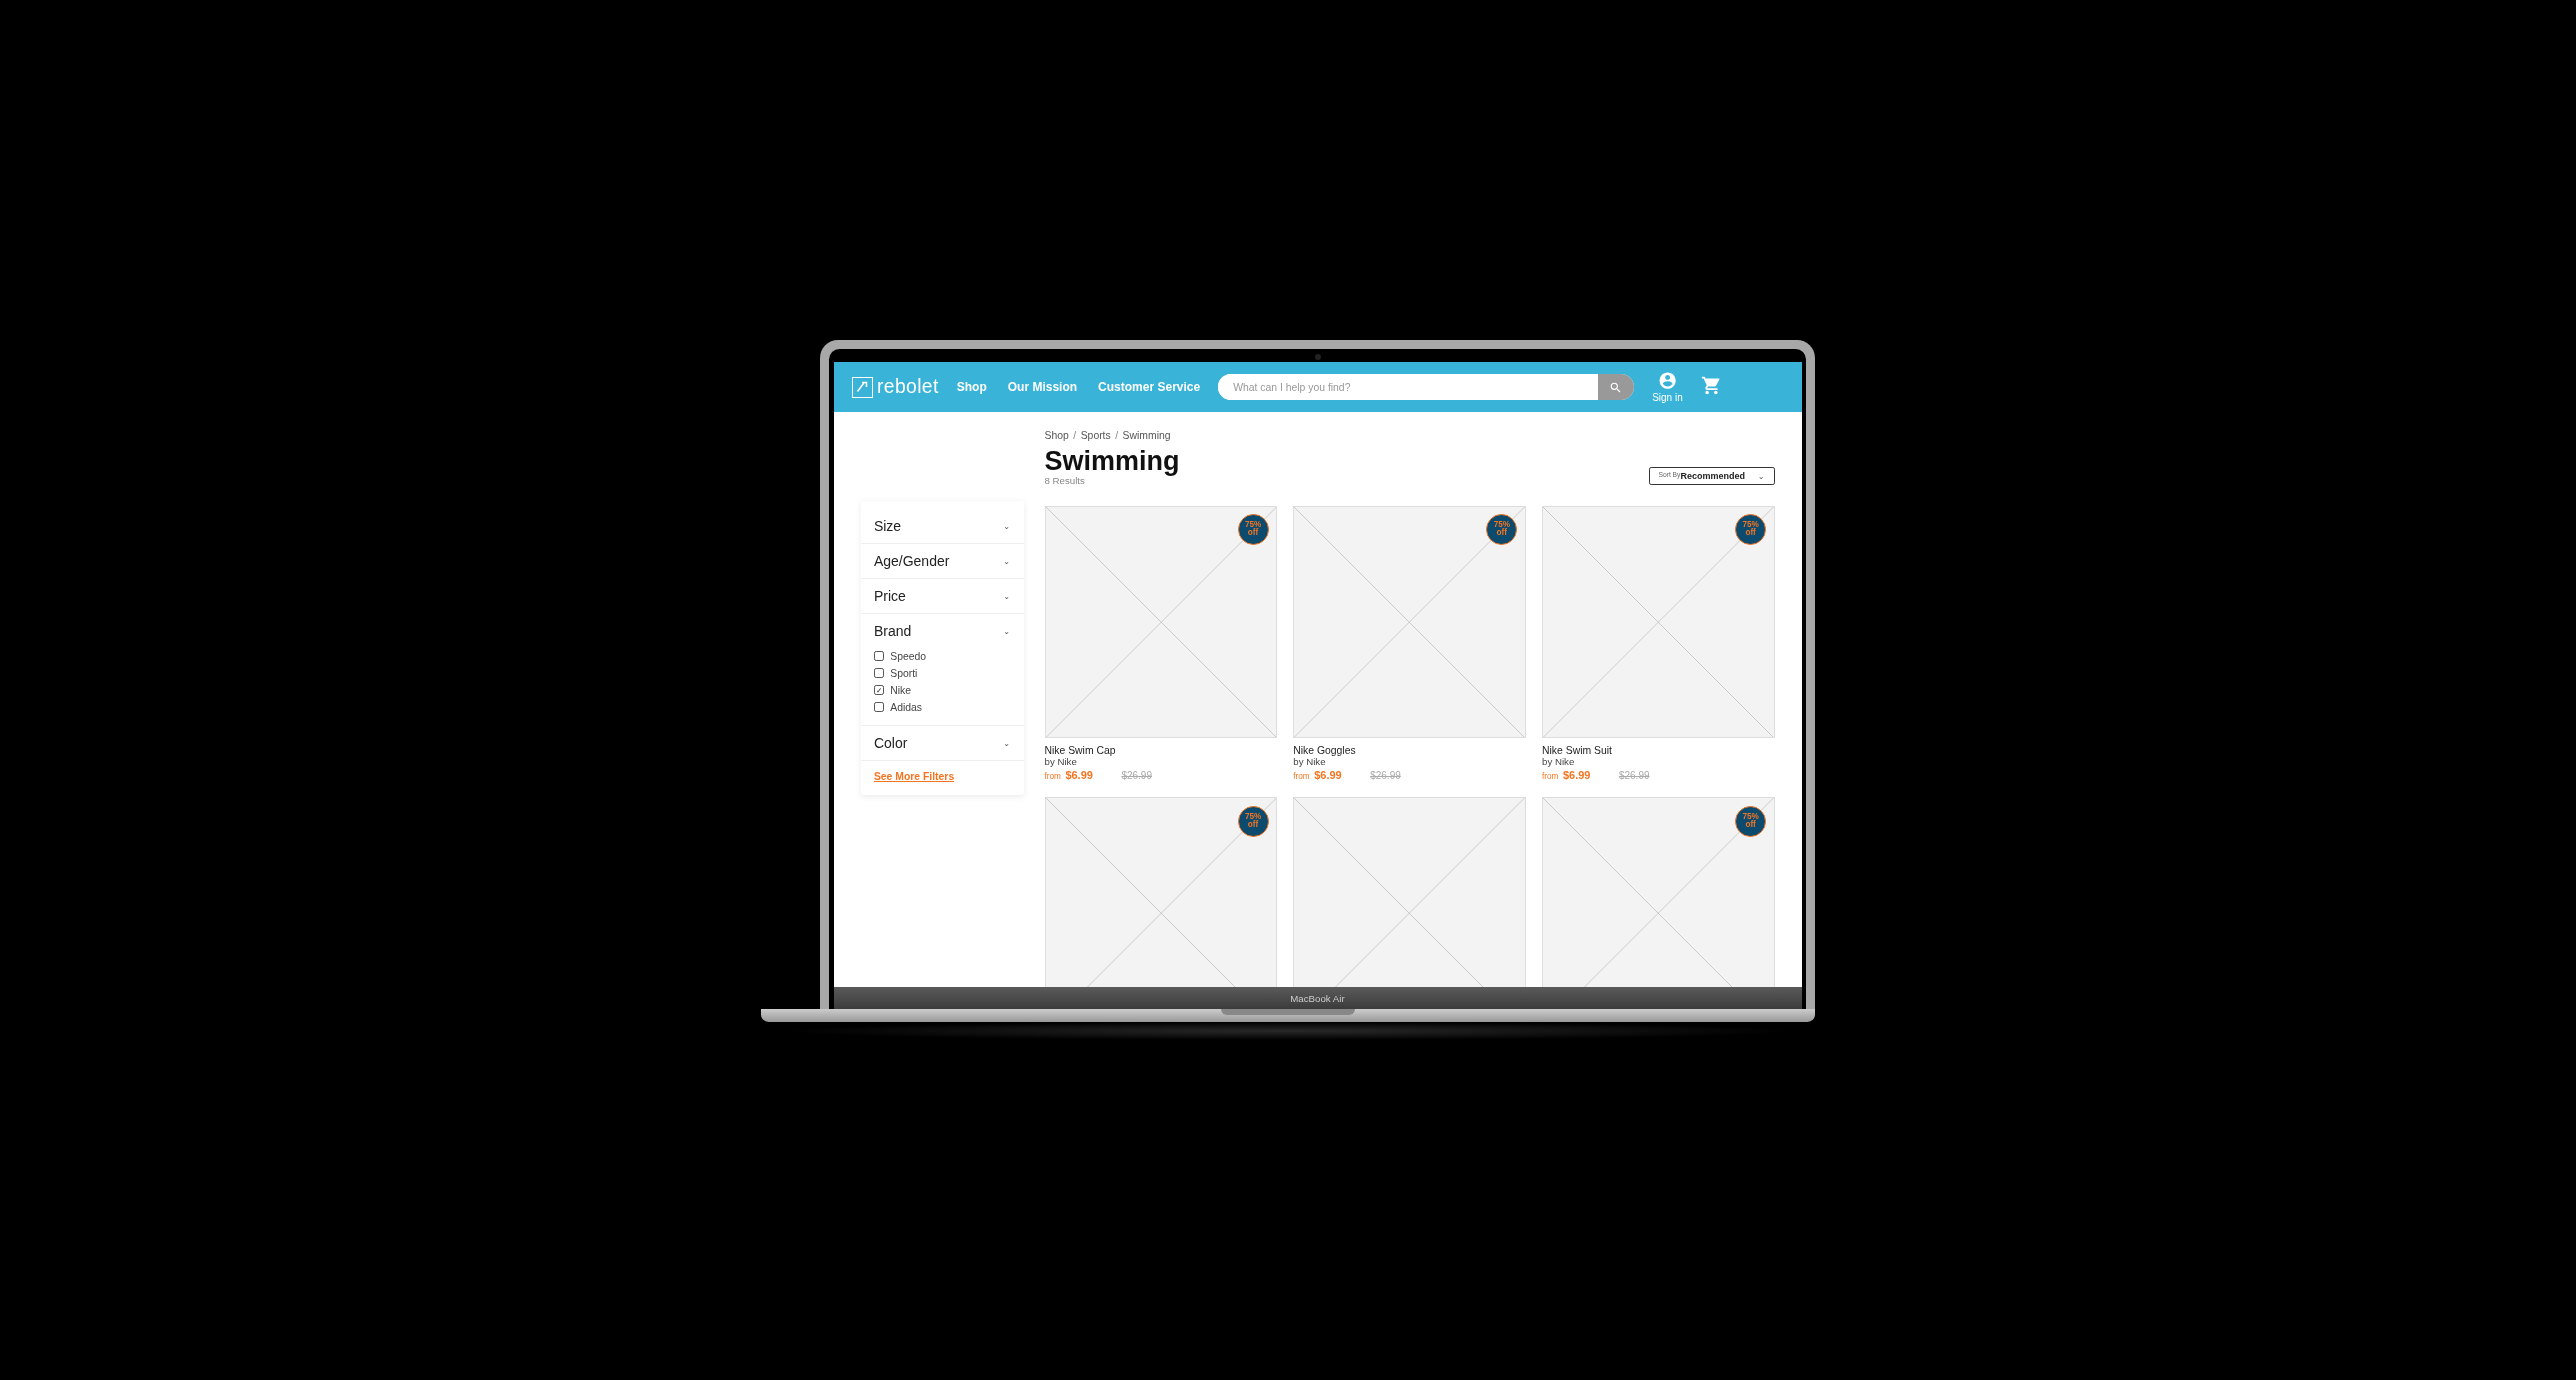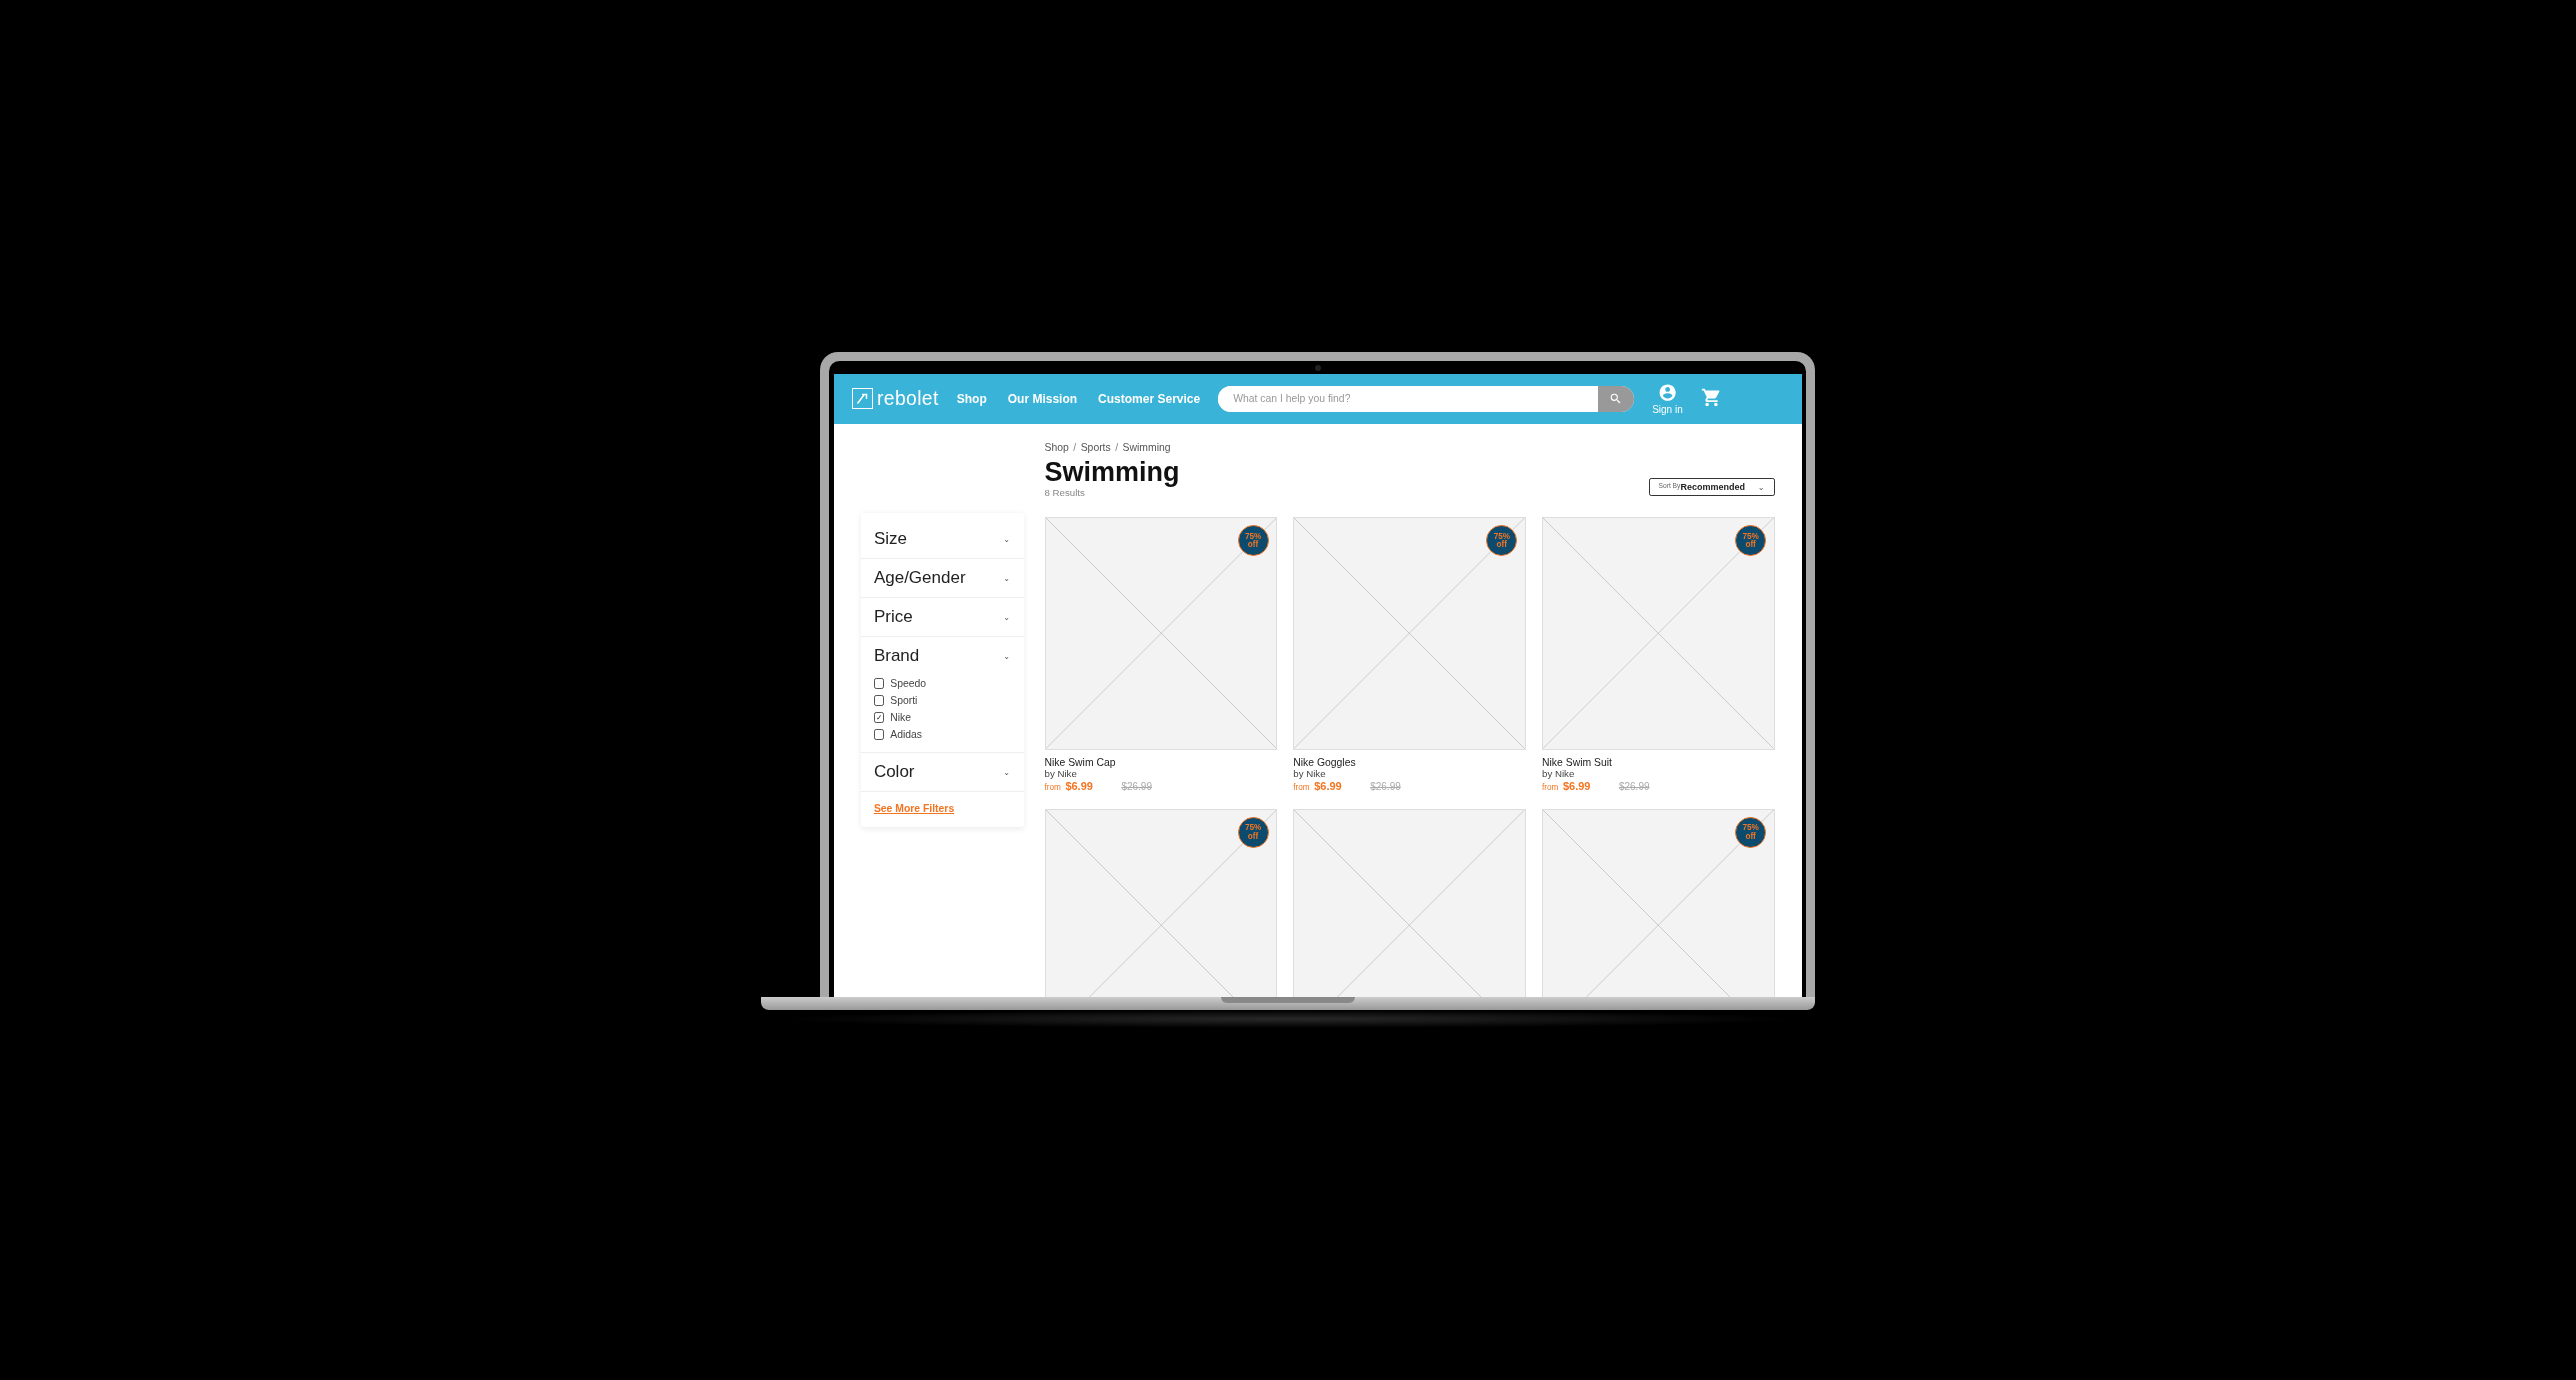"Size" .filter-title { font-size: 17px -> 14px }
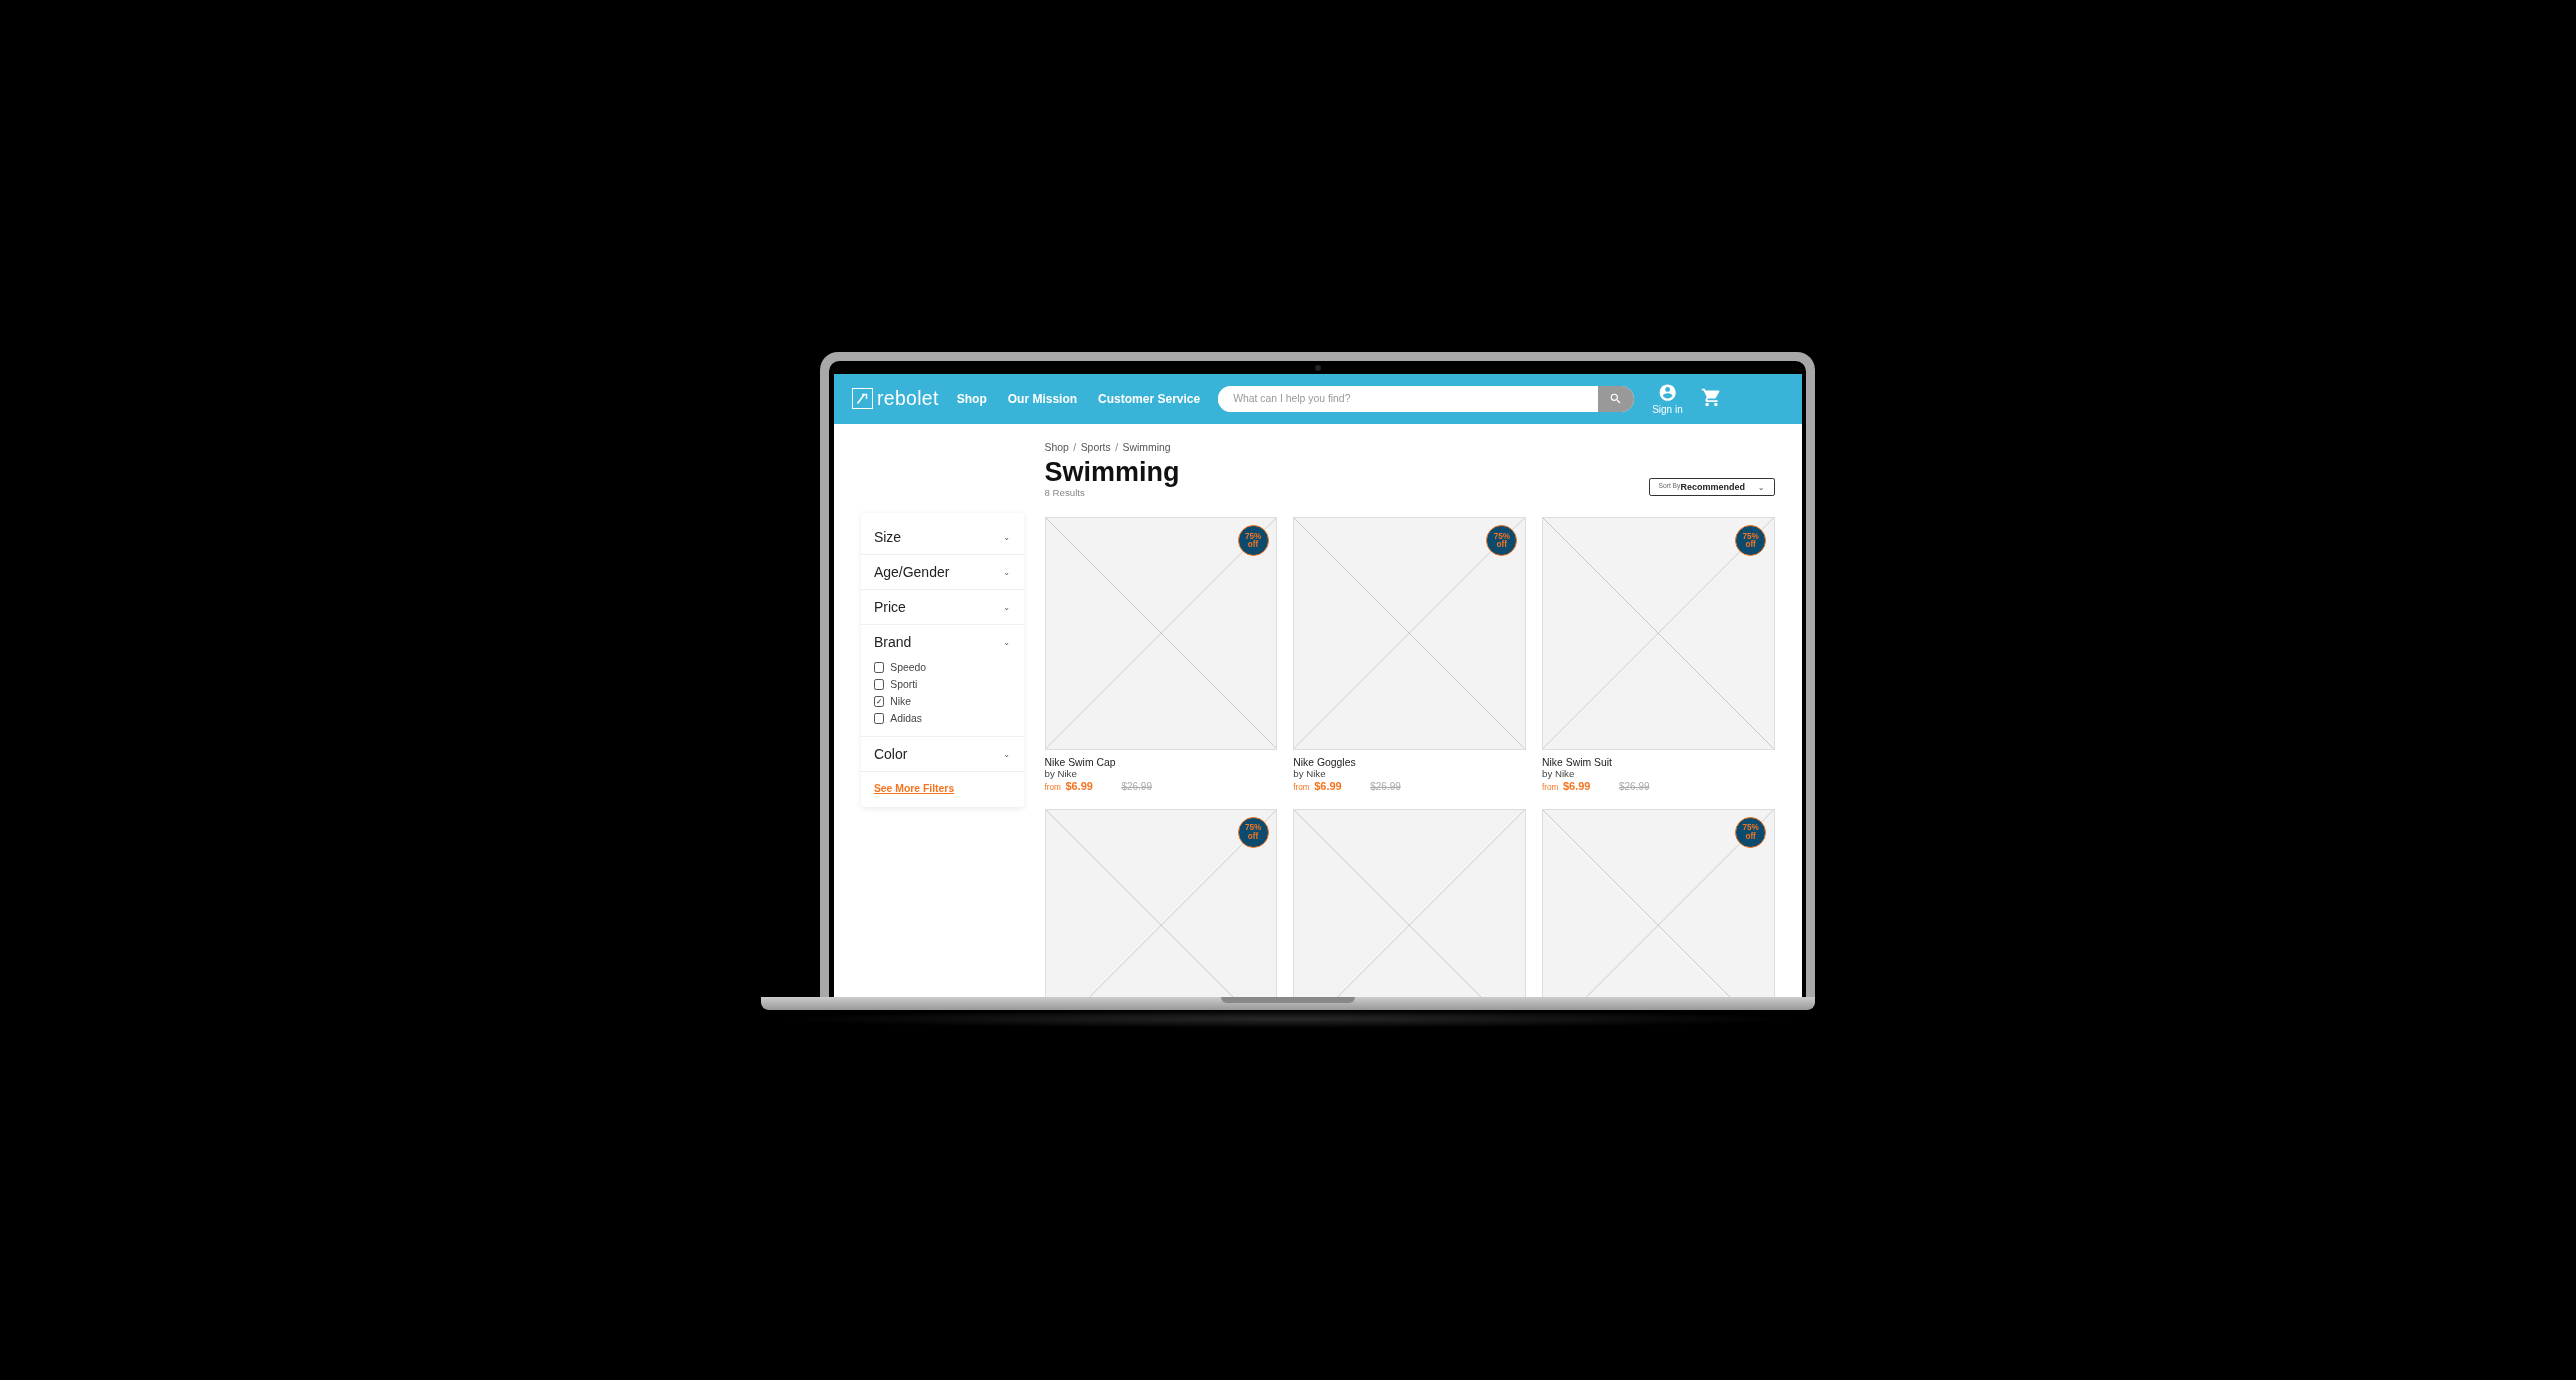"MacBook Air" div.bottom-chin { html: none -> <div> <span>MacBook Air</span> </div> }
